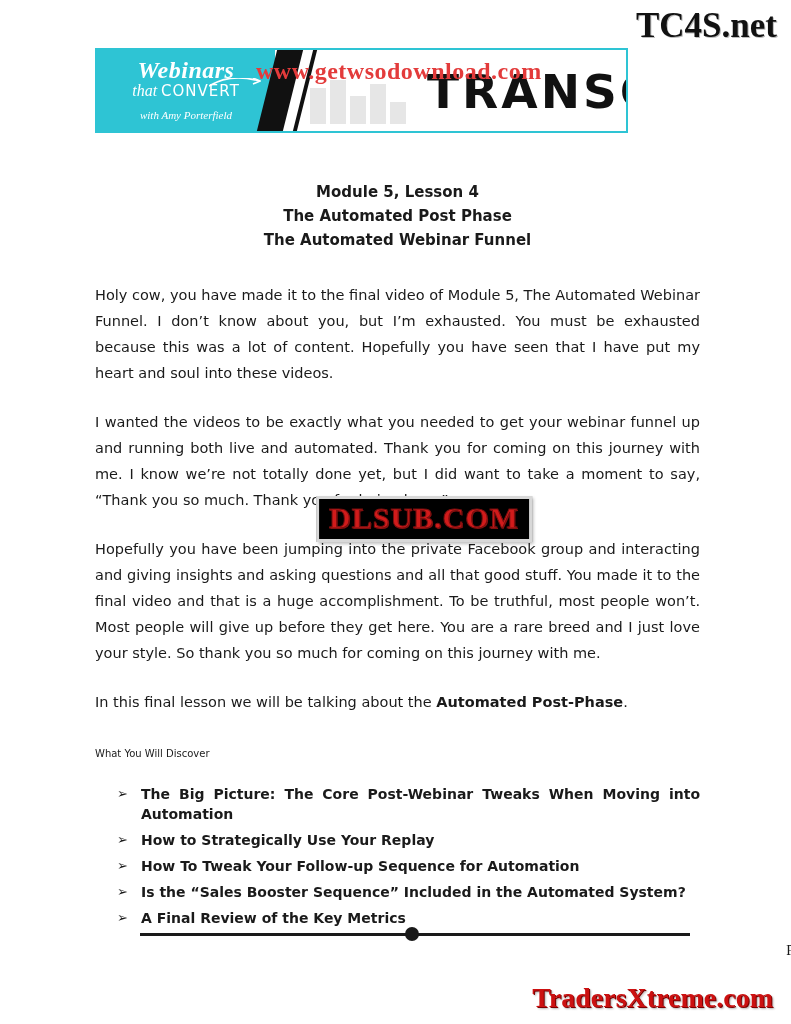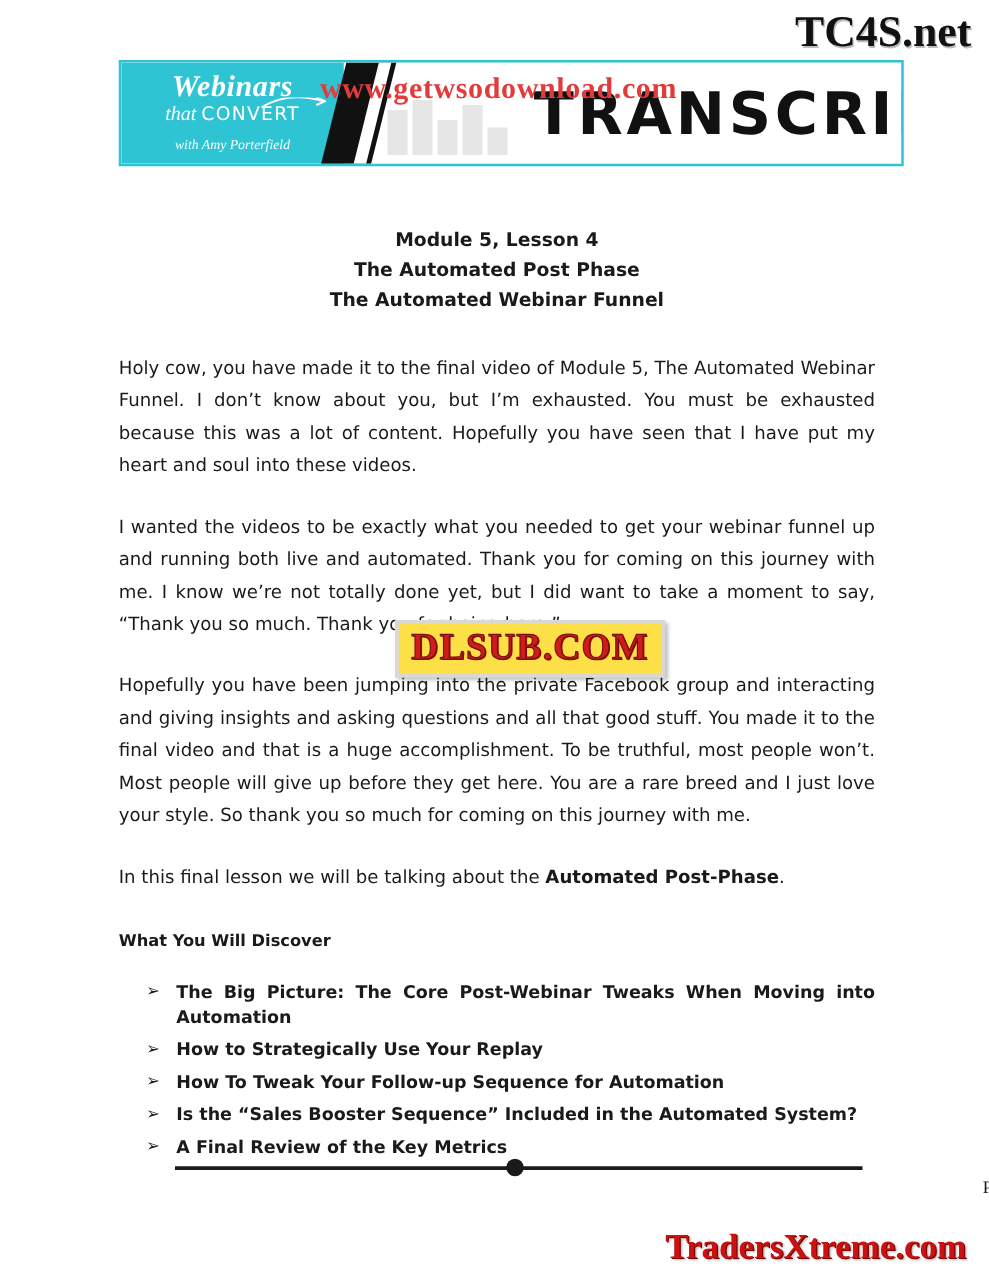"Webinars" .banner { width: 628px -> 533px }
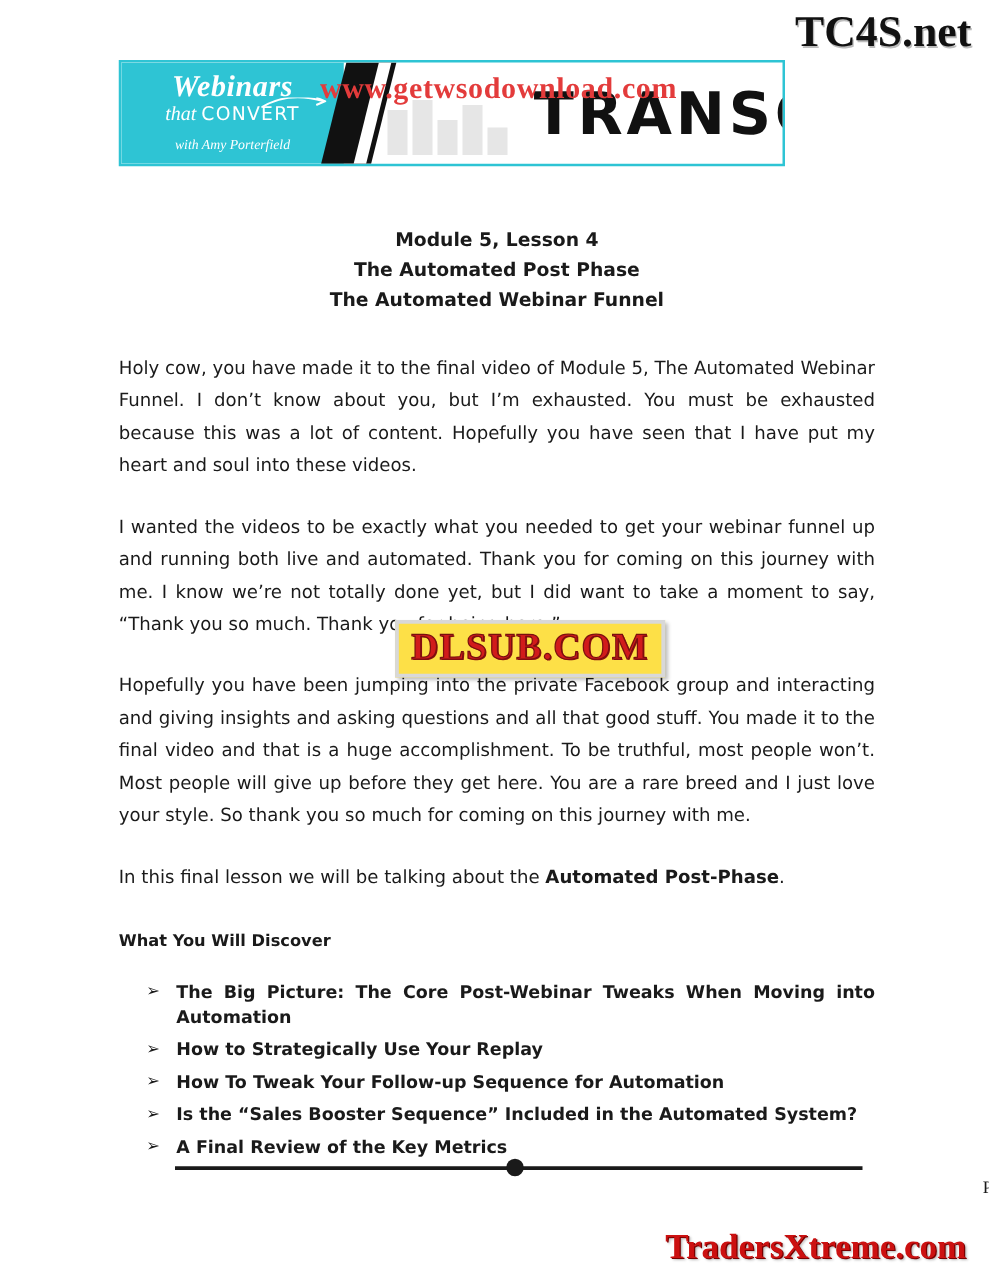"DLSUB.COM" .wm-dlsub { background: #fde047 -> #000000 }
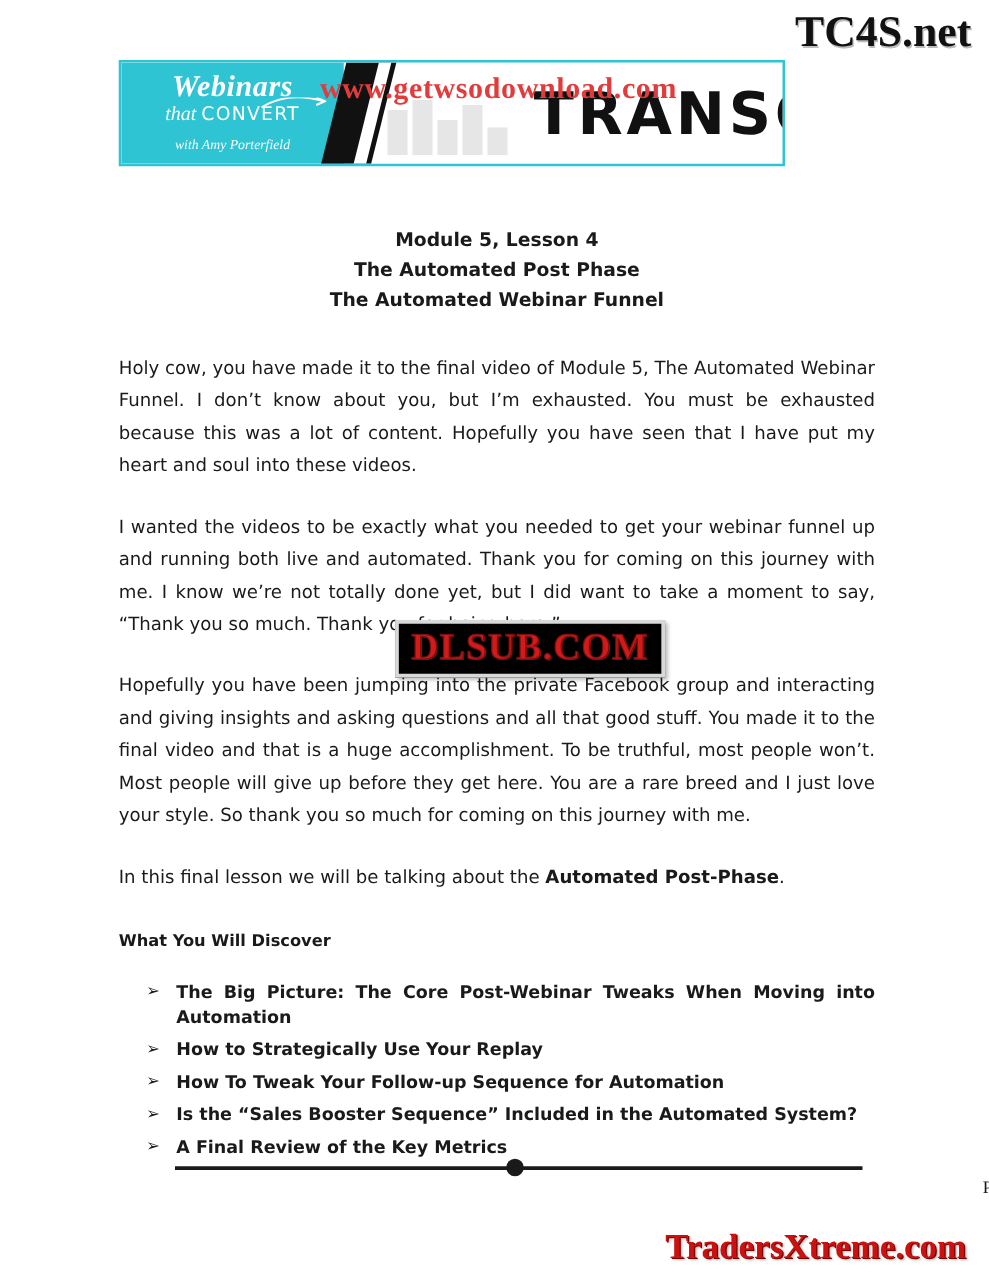"What You Will Discover" .section-head { font-size: 13px -> 10px; font-weight: bold -> normal }
